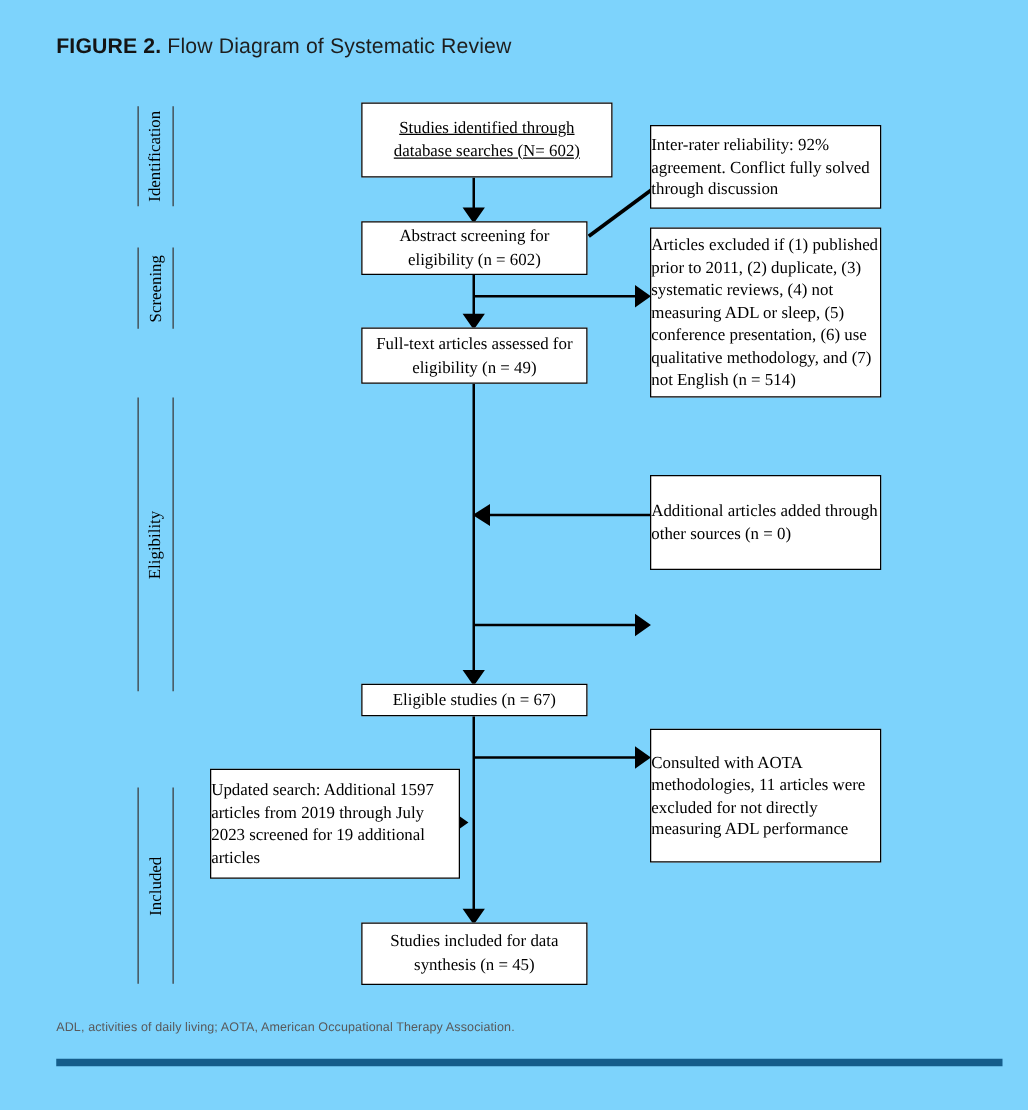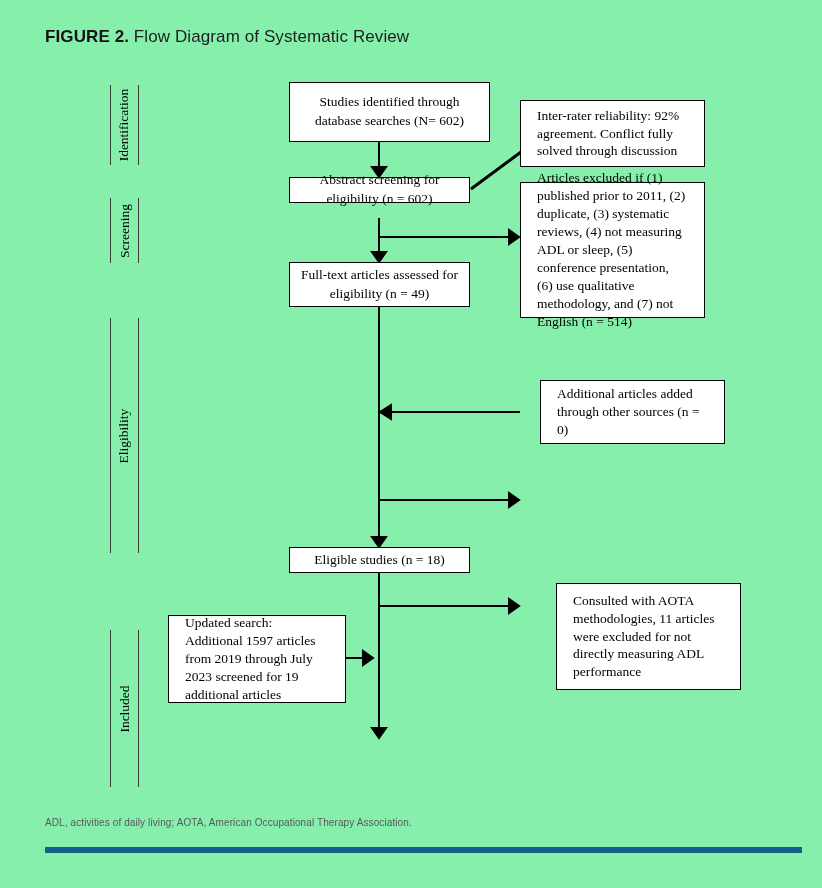"FIGURE 2. Flow Diagram of" .page { background: #86efac -> #7dd3fc }
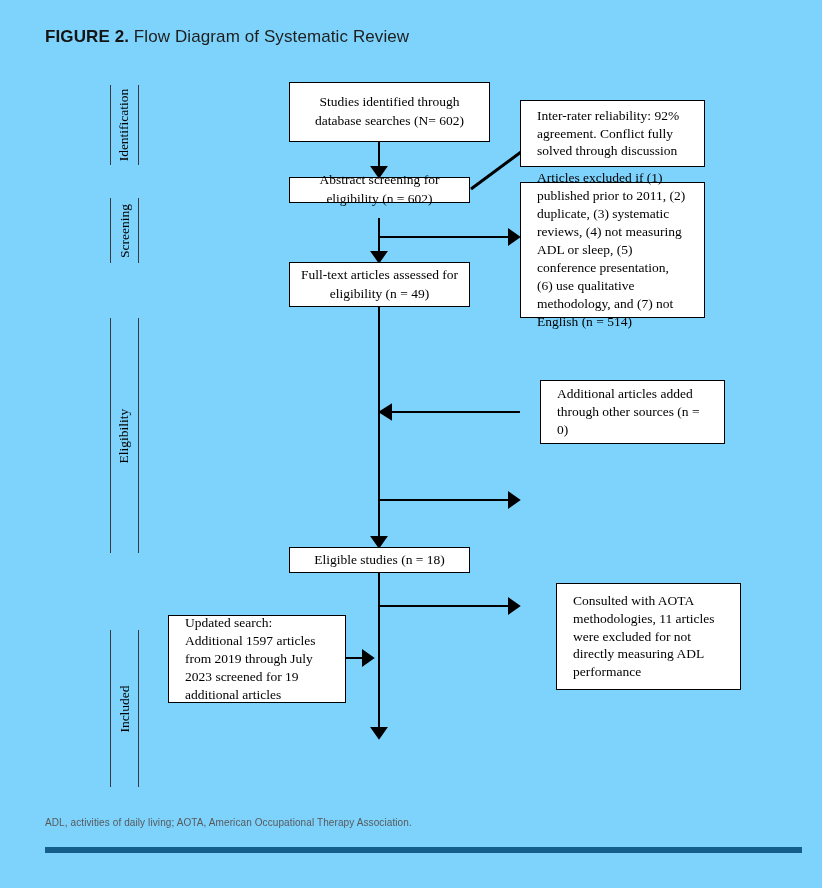"Studies identified through database" .b-identified { text-decoration: none -> underline }
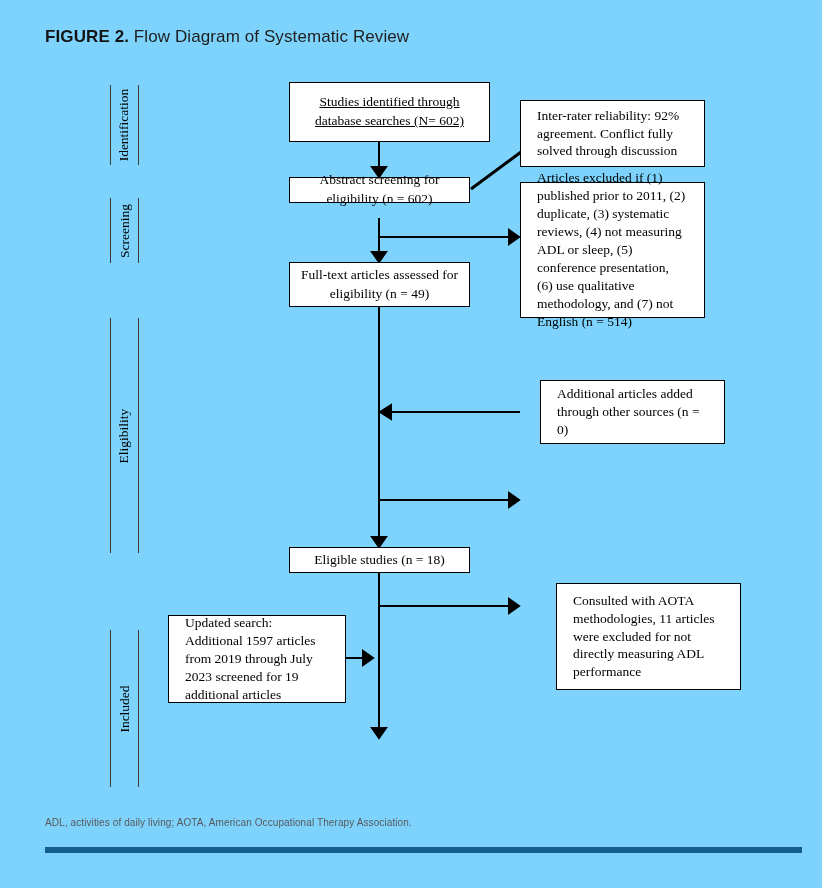"Inter-rater reliability: 92% agreement." .fbox.side { padding: 5px 16px -> 5px 0 }
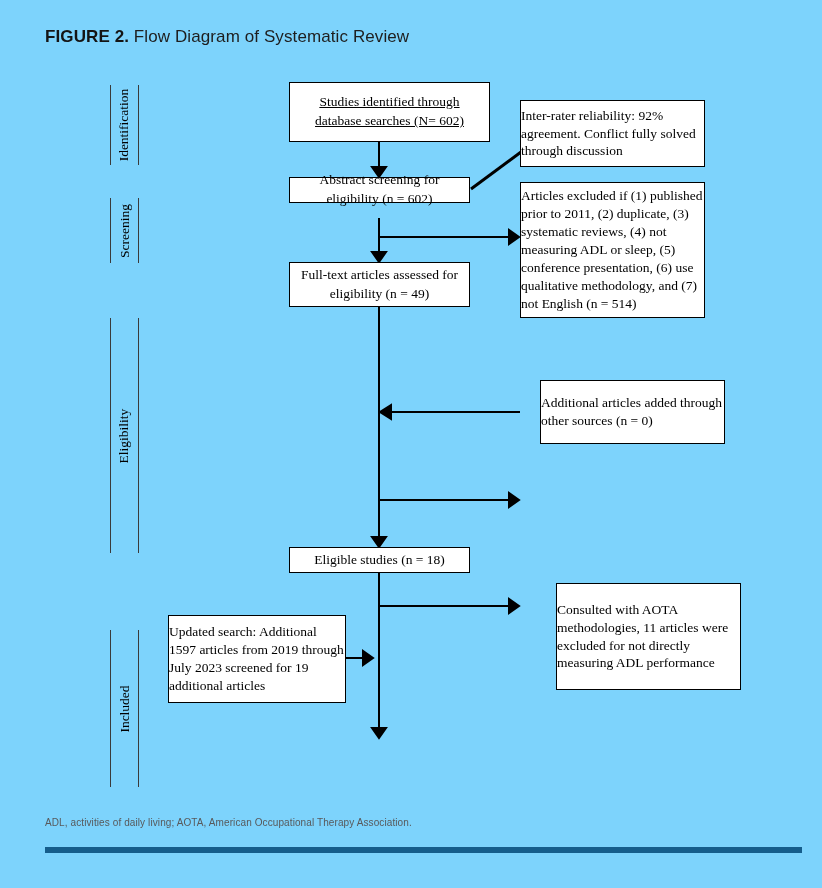"Abstract screening for eligibility (n" .b-abstract { height: 26px -> 43px }
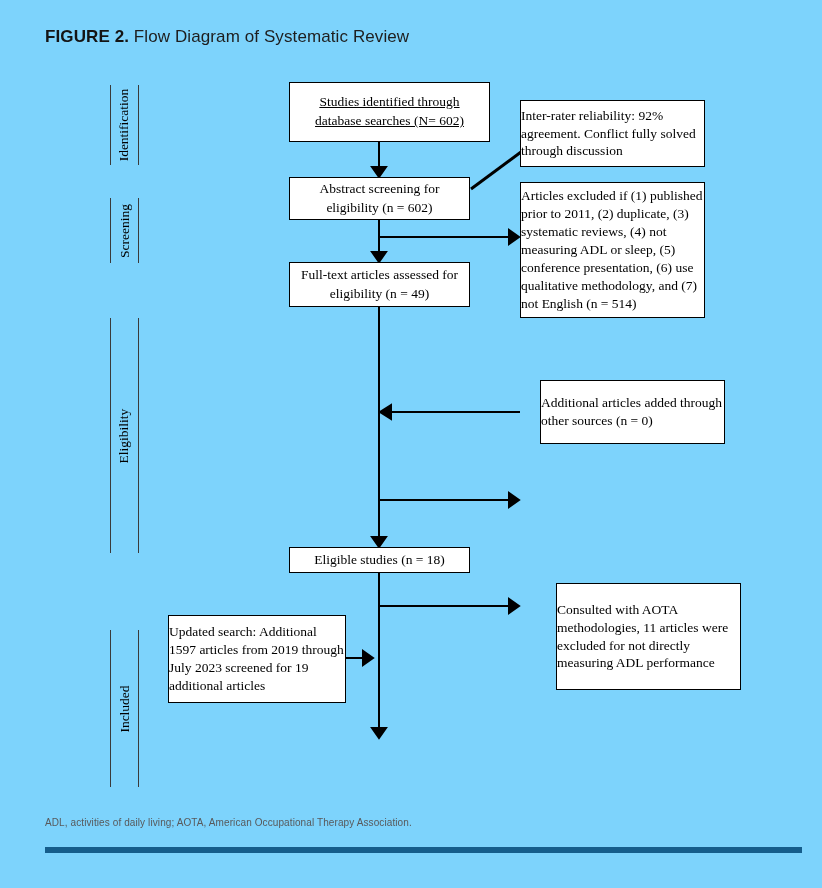"Additional articles added through other" .s-additional { height: 64px -> 76px; margin-left: 20px -> none }
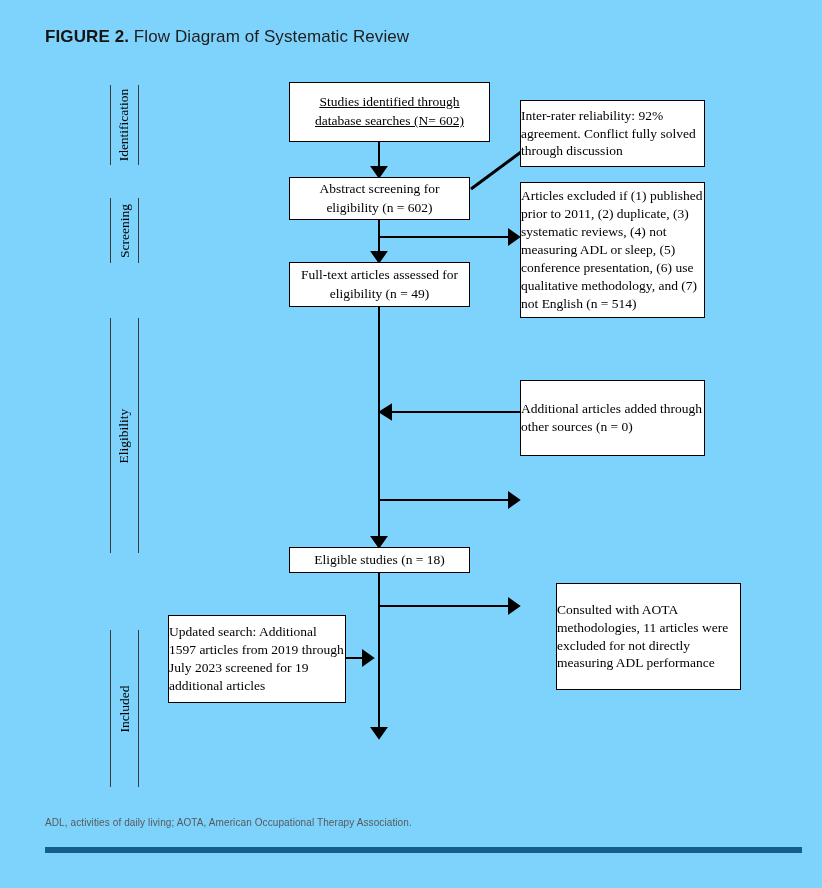"Eligible studies (n = 18)" div.fbox { text: 18 -> 67 }
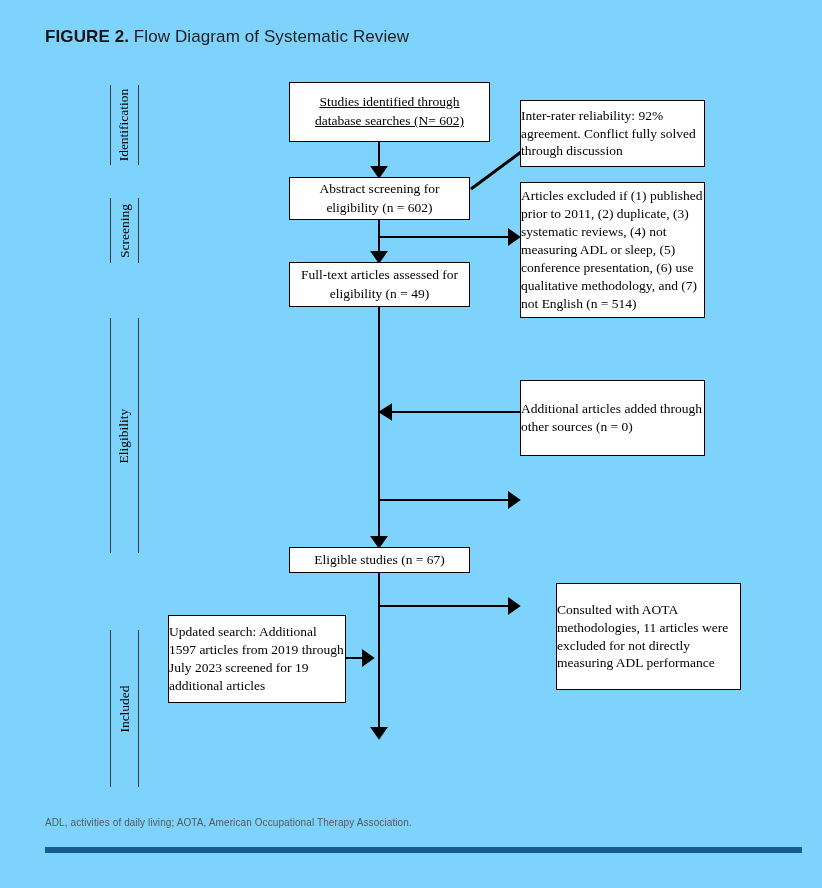"Consulted with AOTA methodologies, 11" .s-aota { margin-left: 36px -> none }
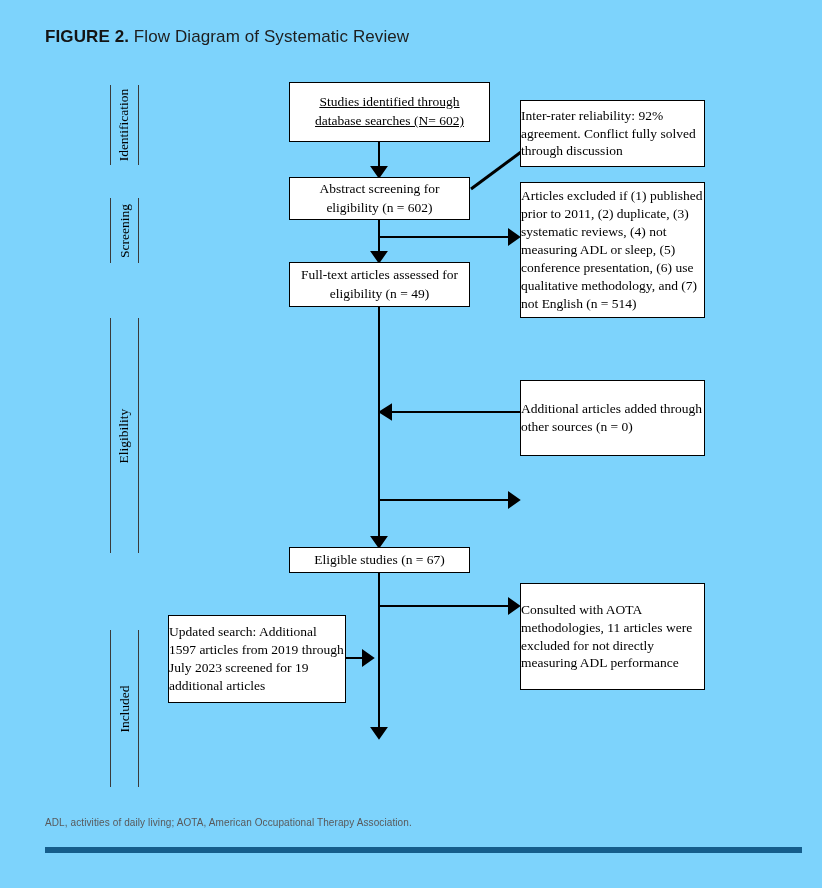"Updated search: Additional 1597 articles" .b-updated { width: 178px -> 200px }
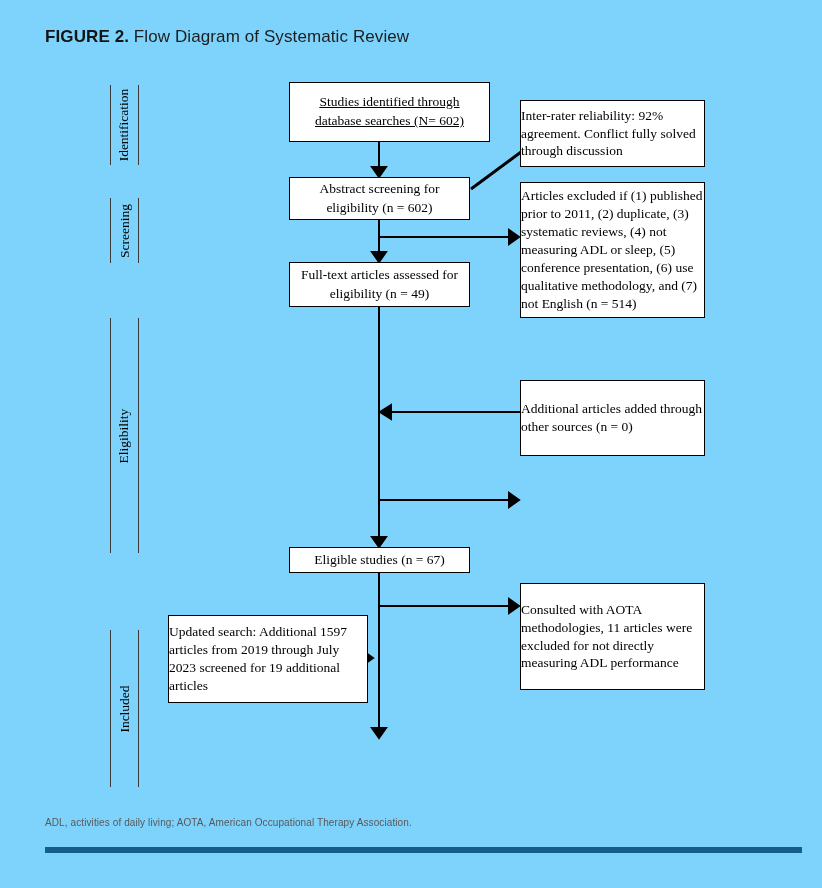"Studies included for data synthesis" div.fbox { html: none -> <div>Studies included for data synthesis (n = 45)</div> }
